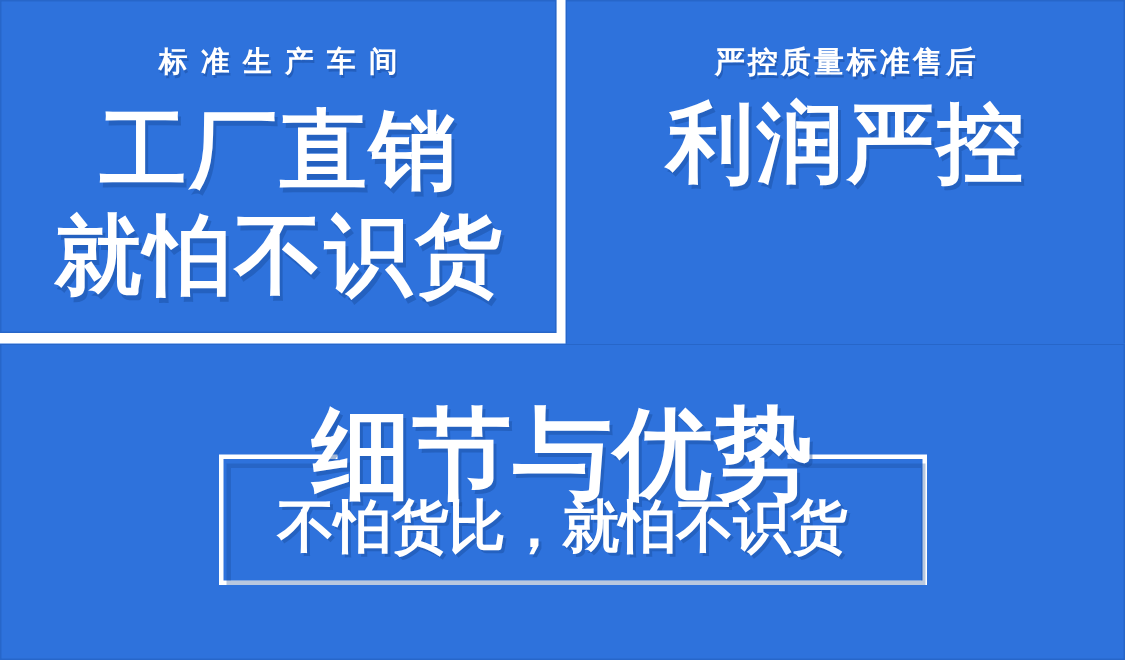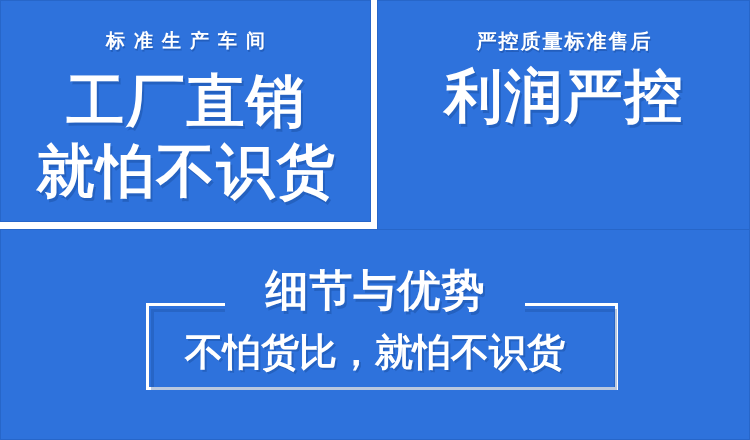"细节与优势" #bottom-heading { font-size: 43px -> 66px }
